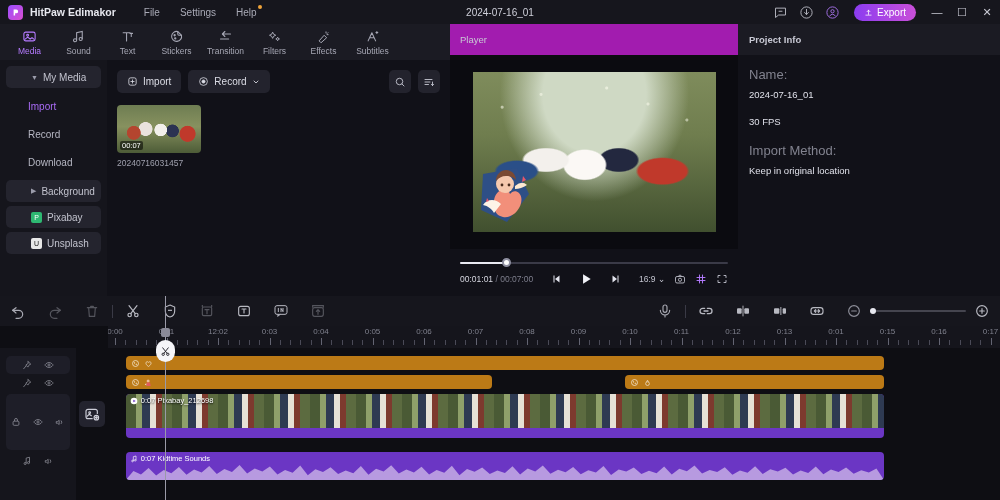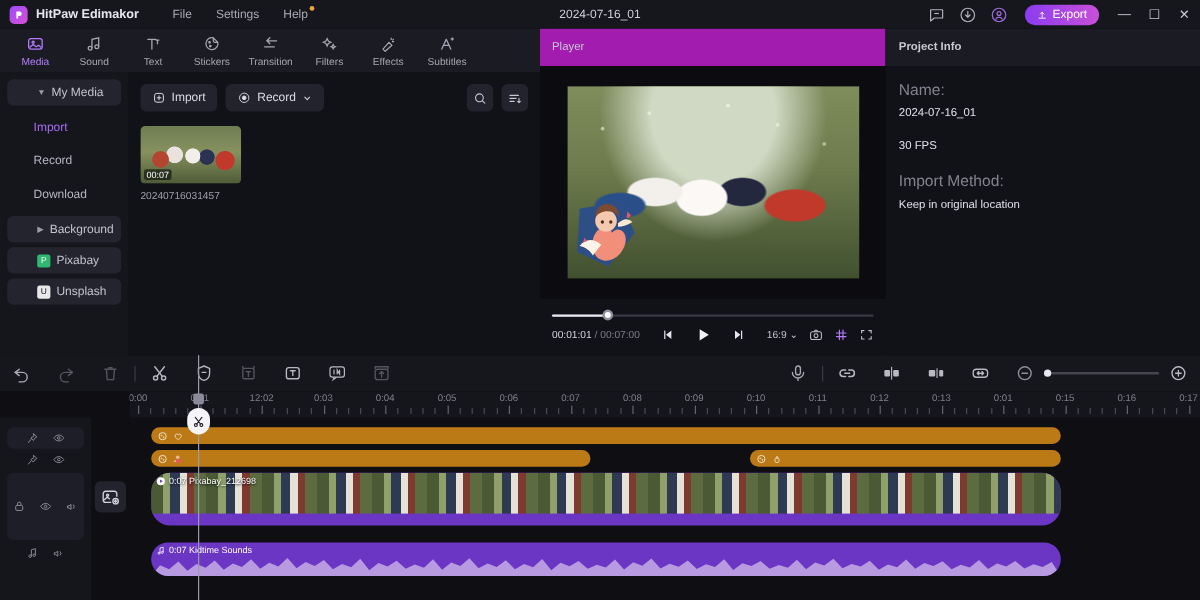"0:07 Pixabay_212698" .clip { border-radius: 16px -> 4px }
